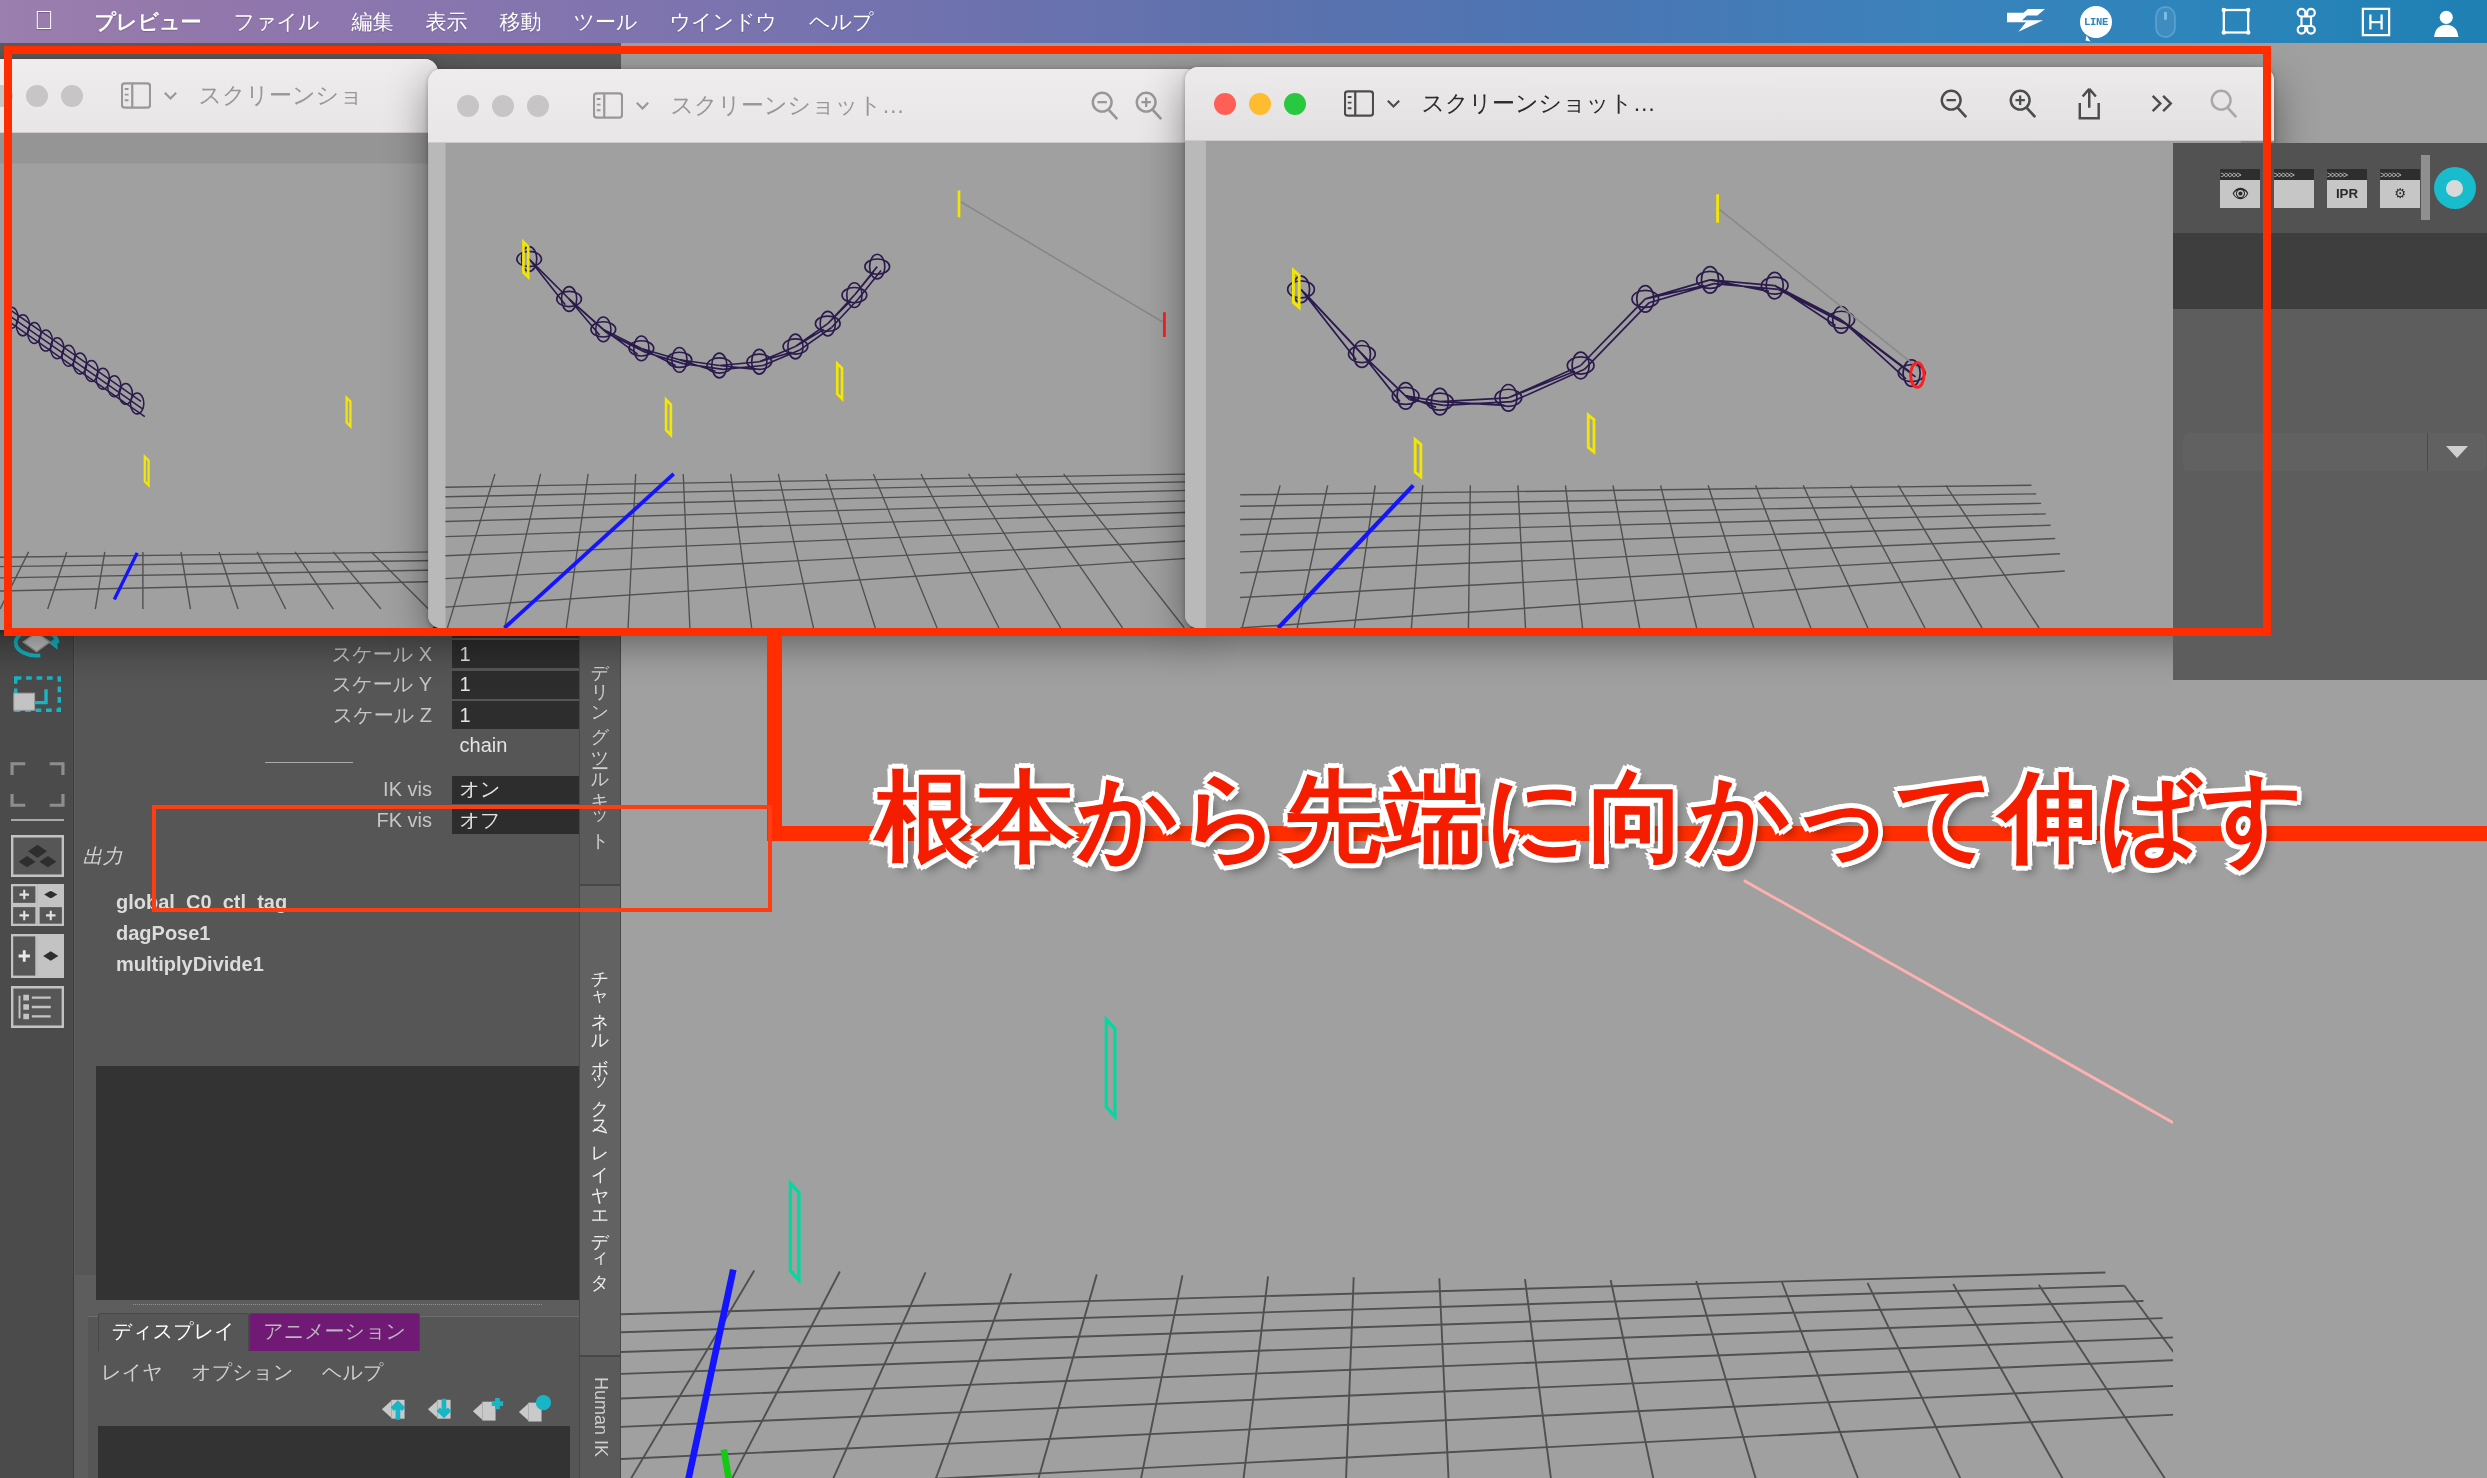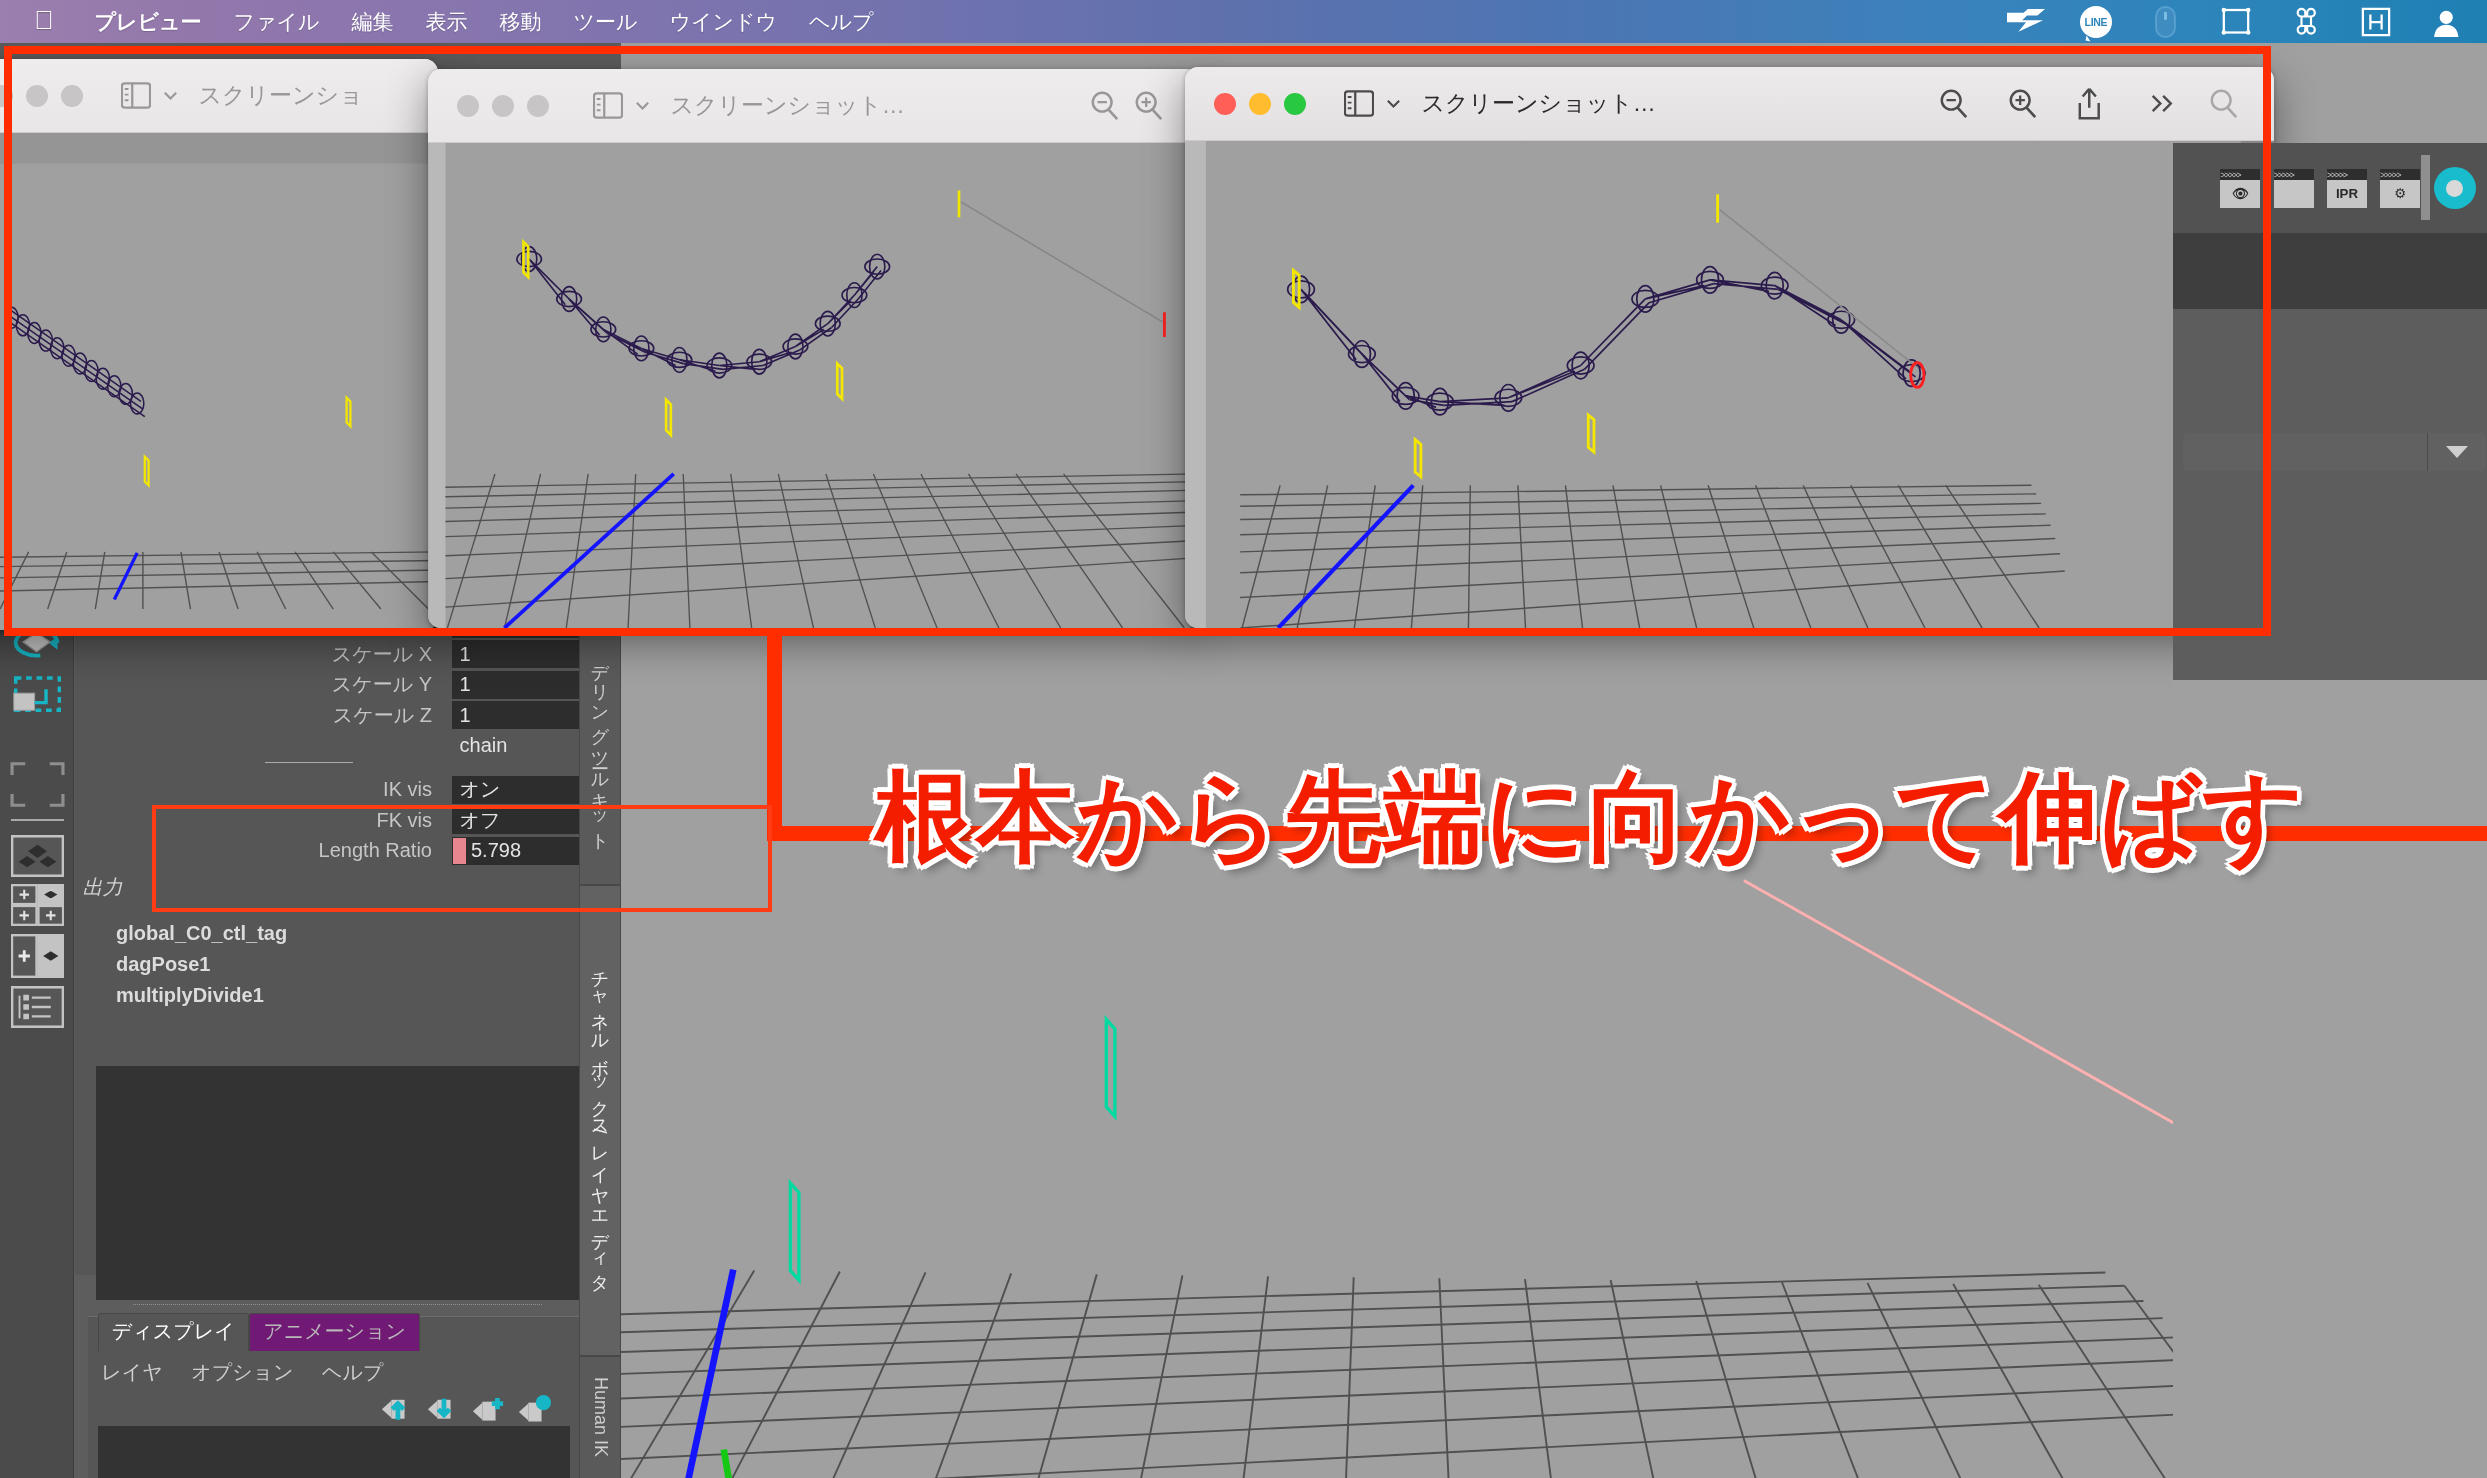"LINE" #menubar .status { font-family: none -> Liberation Mono, monospace }
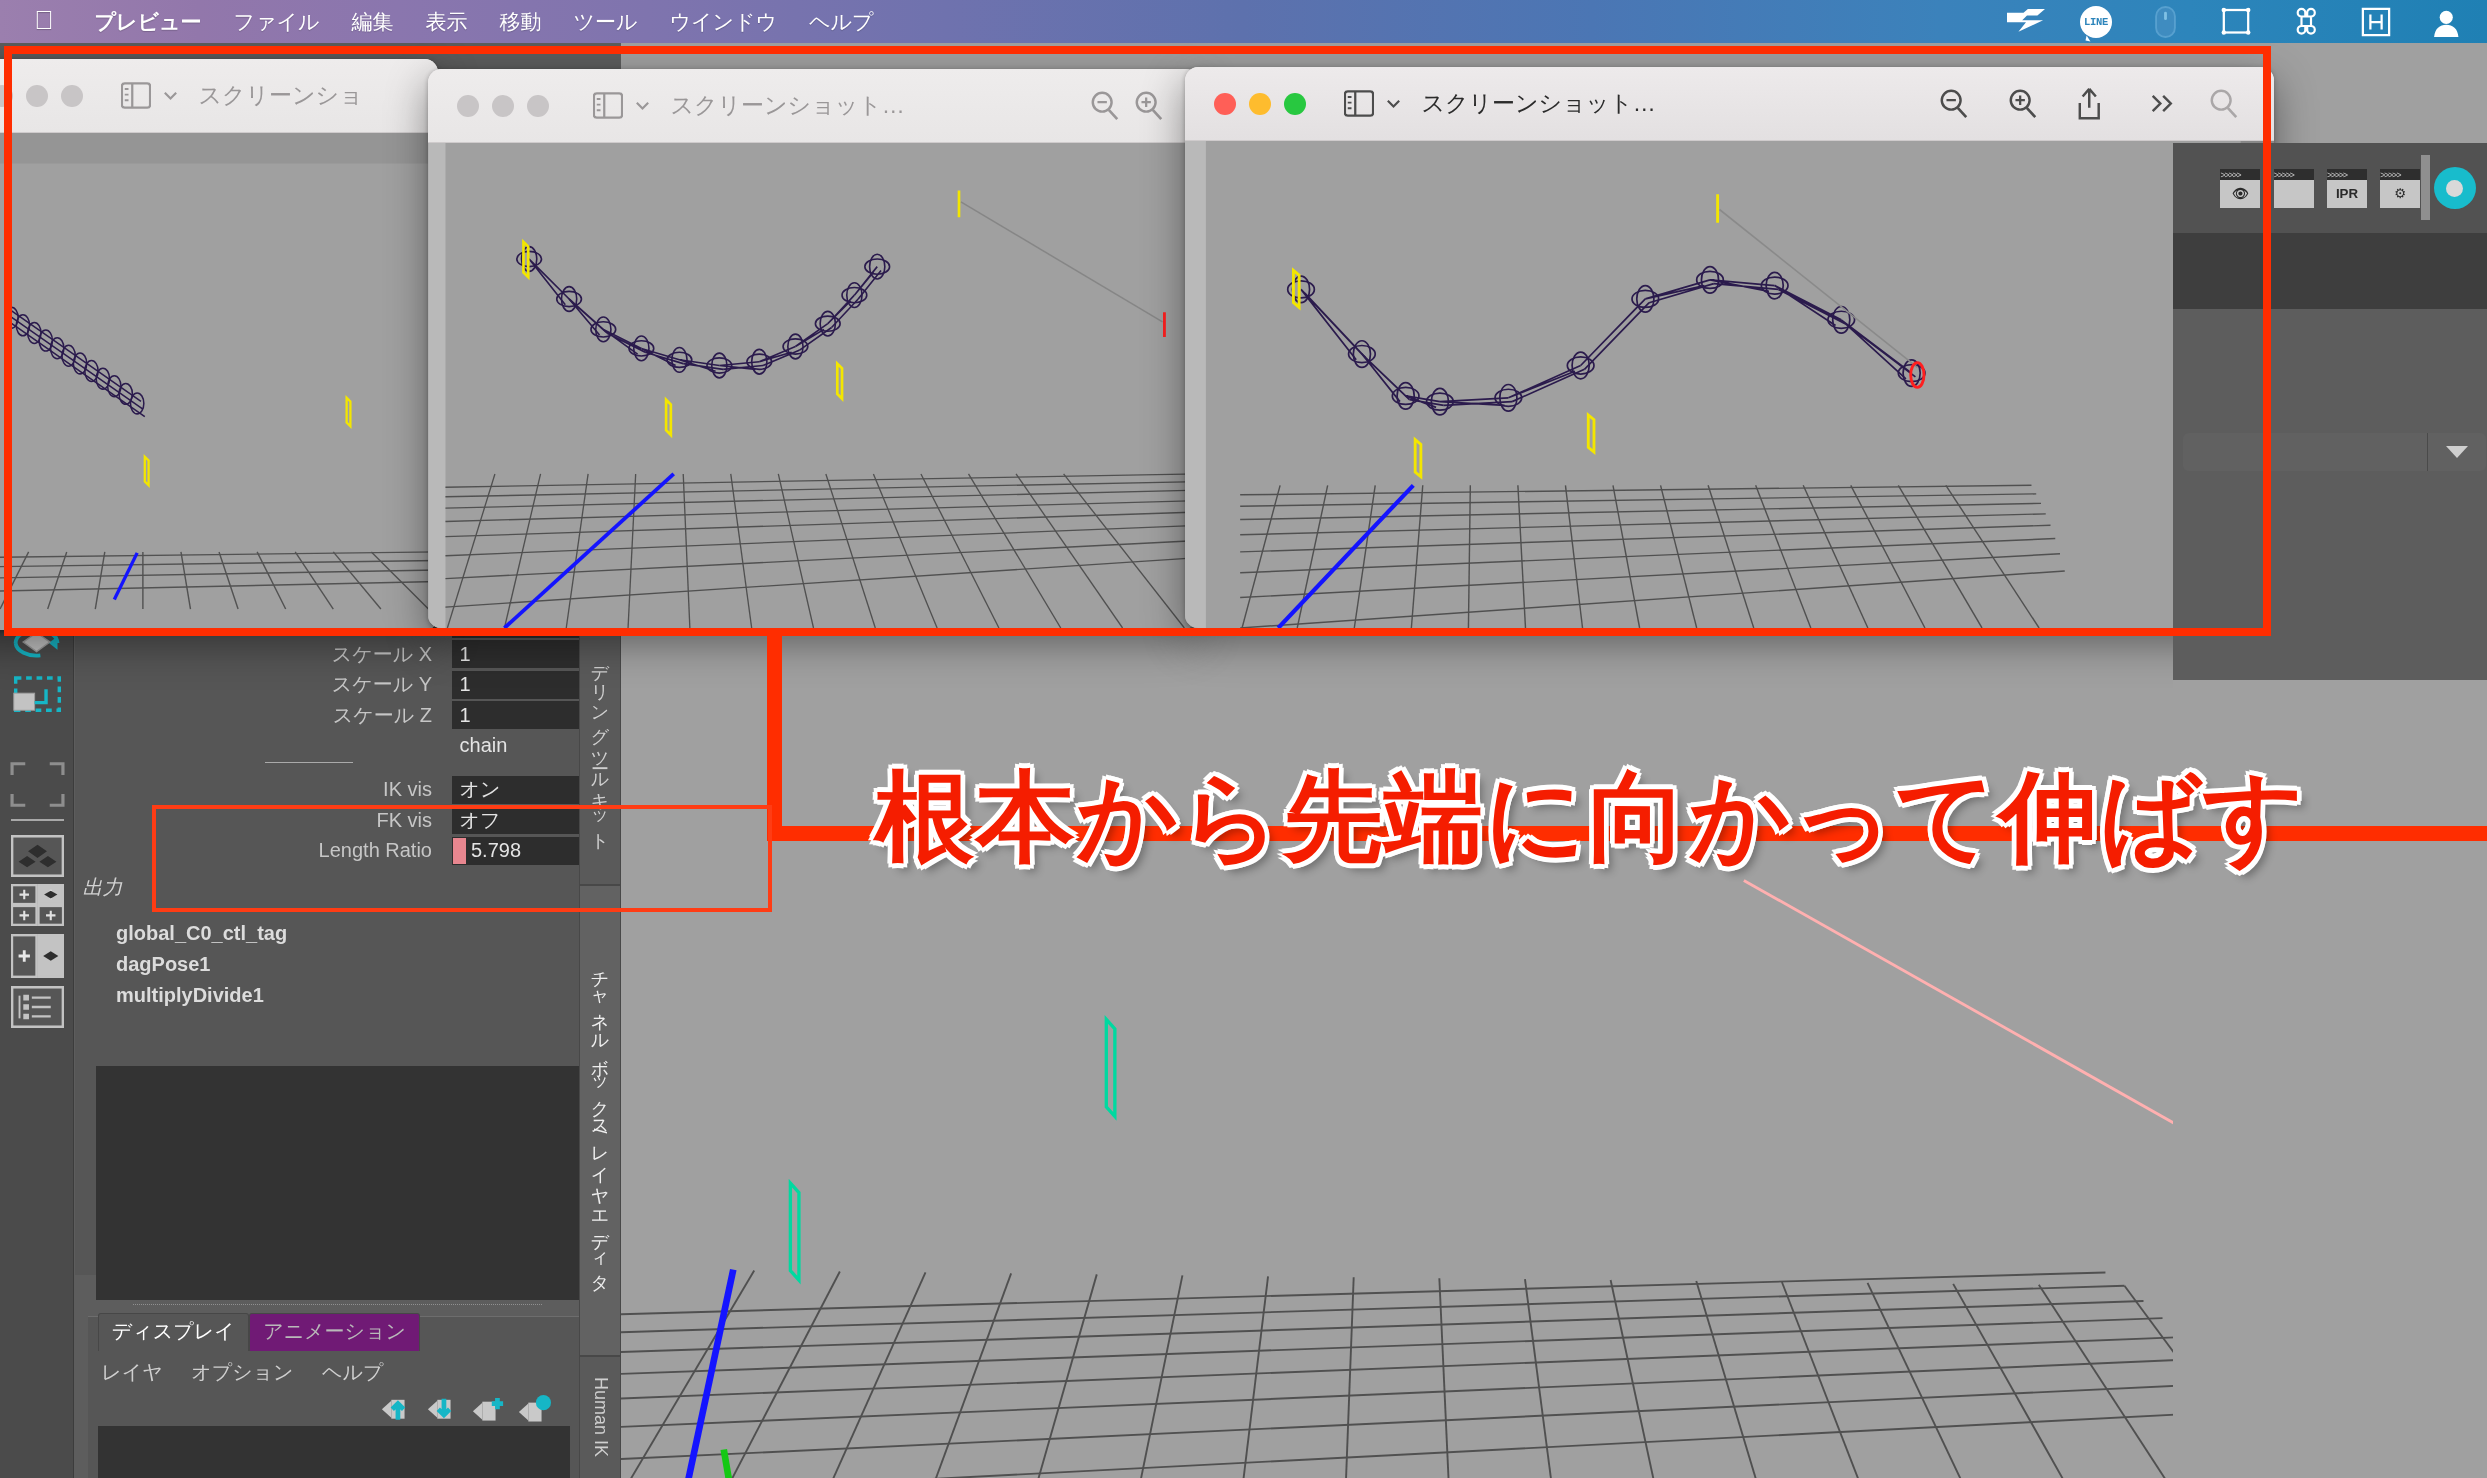"Length Ratio" div.attr-row { html: <div> <div>Length Ratio</div> <div> <span></span> <span>5.798</span> </div> </div> -> none }
